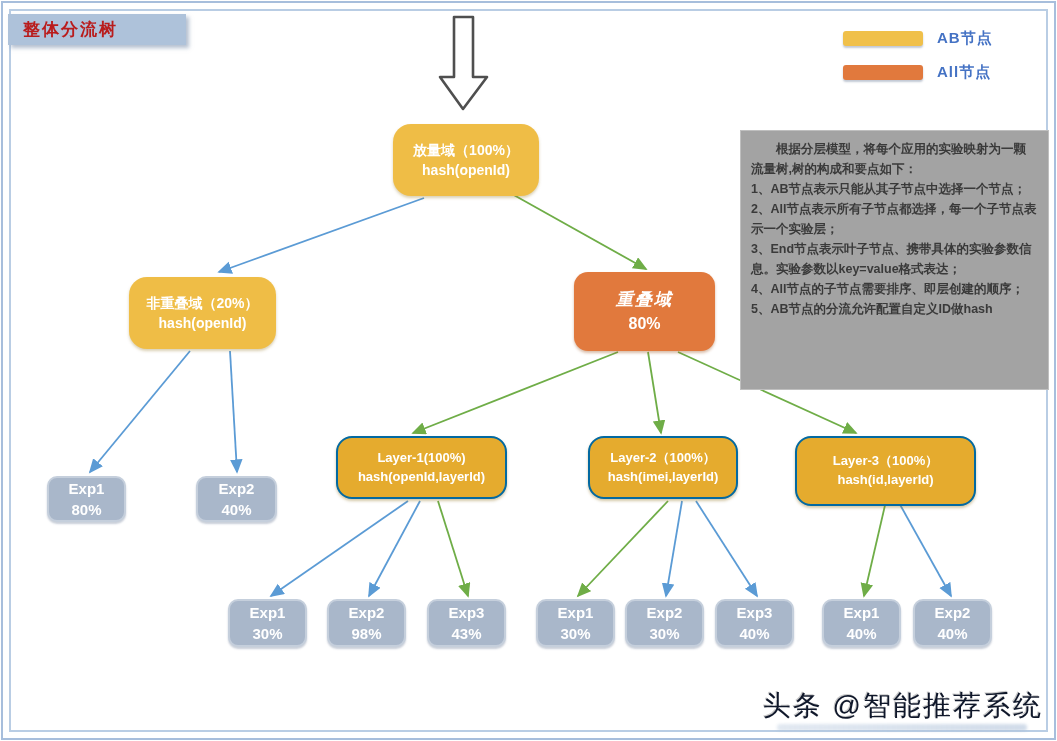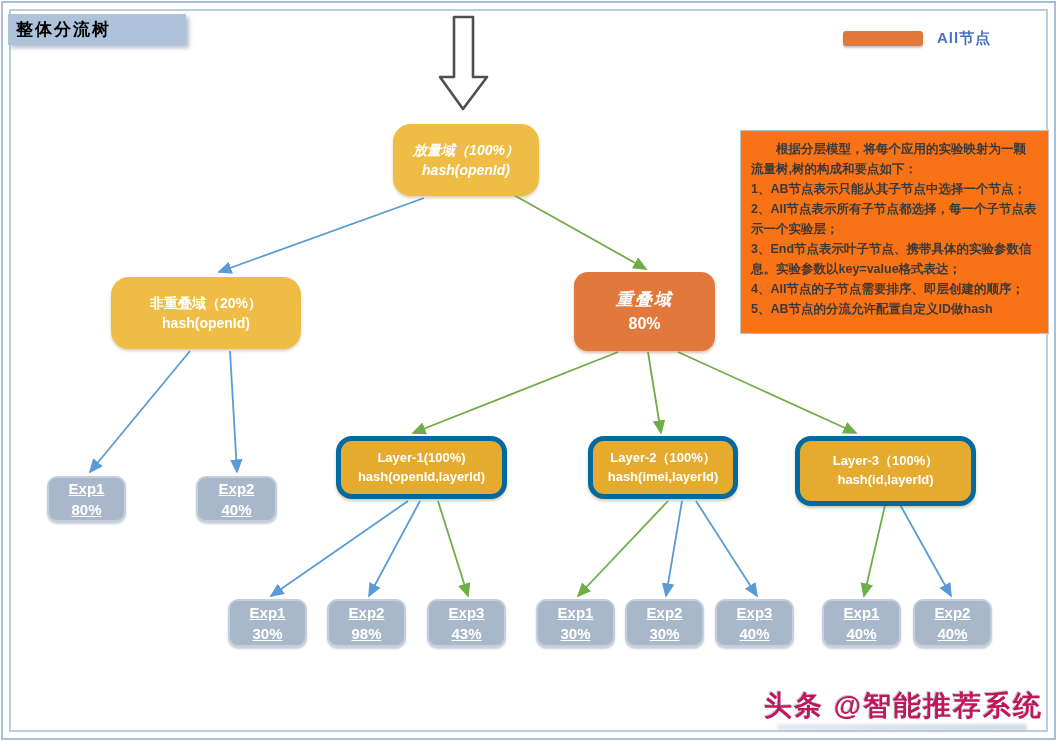"整体分流树" .title-badge { color: #000000 -> #b91c1c; padding-left: 8px -> 15px }
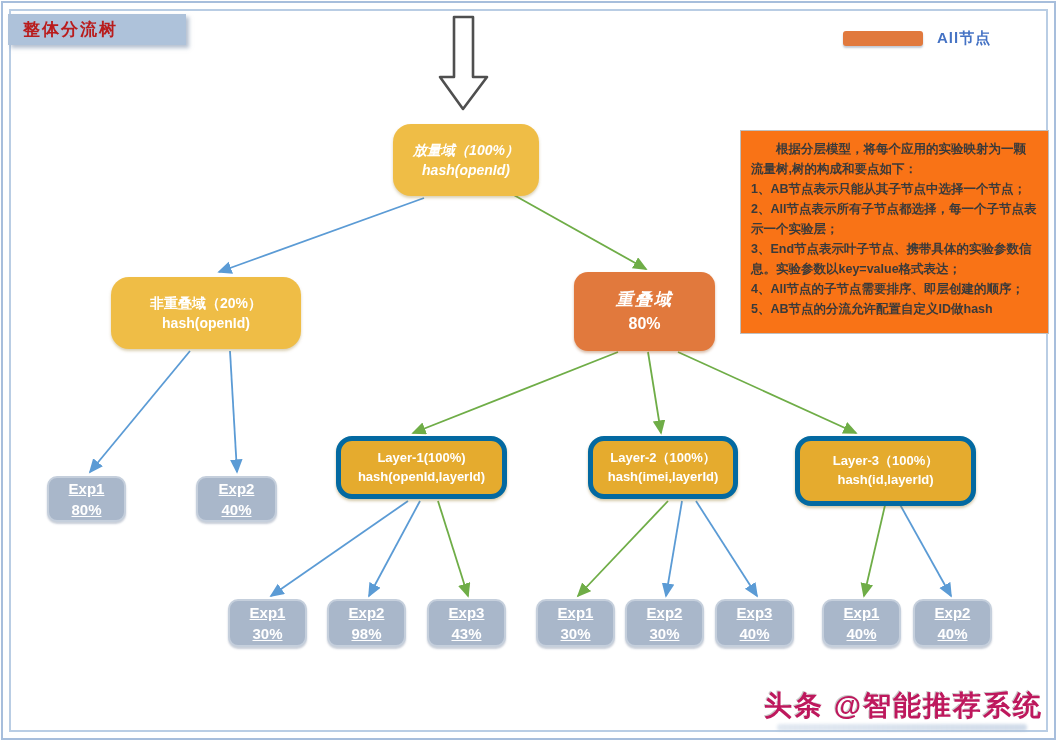"AB节点" div.legend-row { html: none -> <div> <div></div> <div>AB节点</div> </div> }
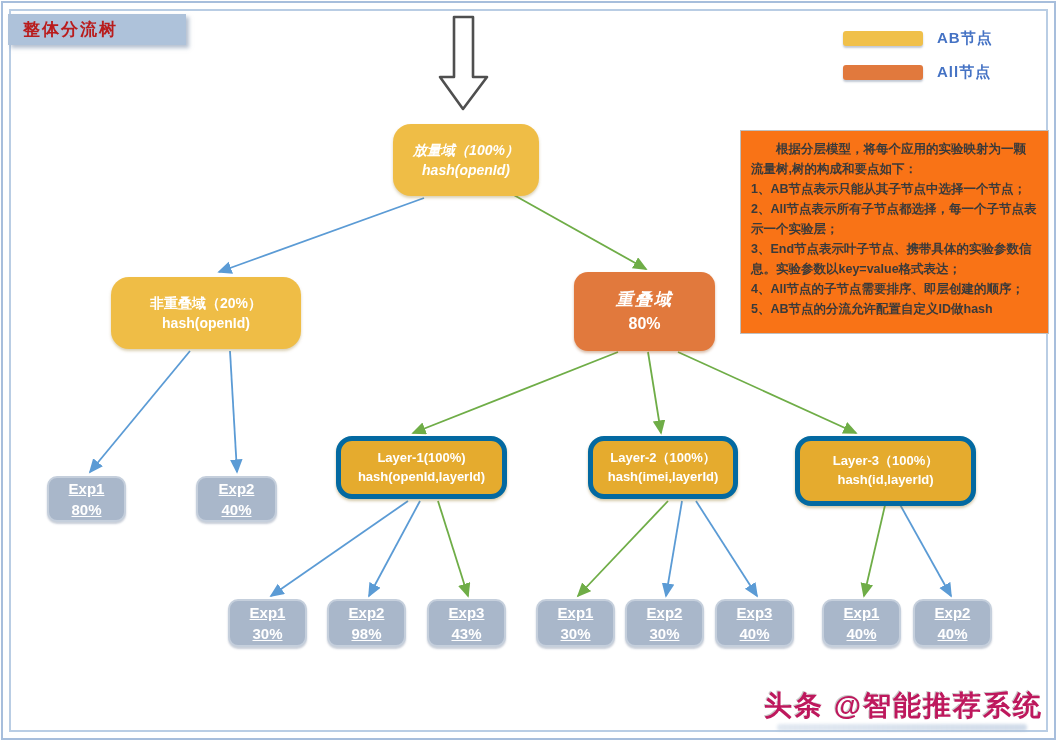"放量域（100%）" div.node { font-style: italic -> none }
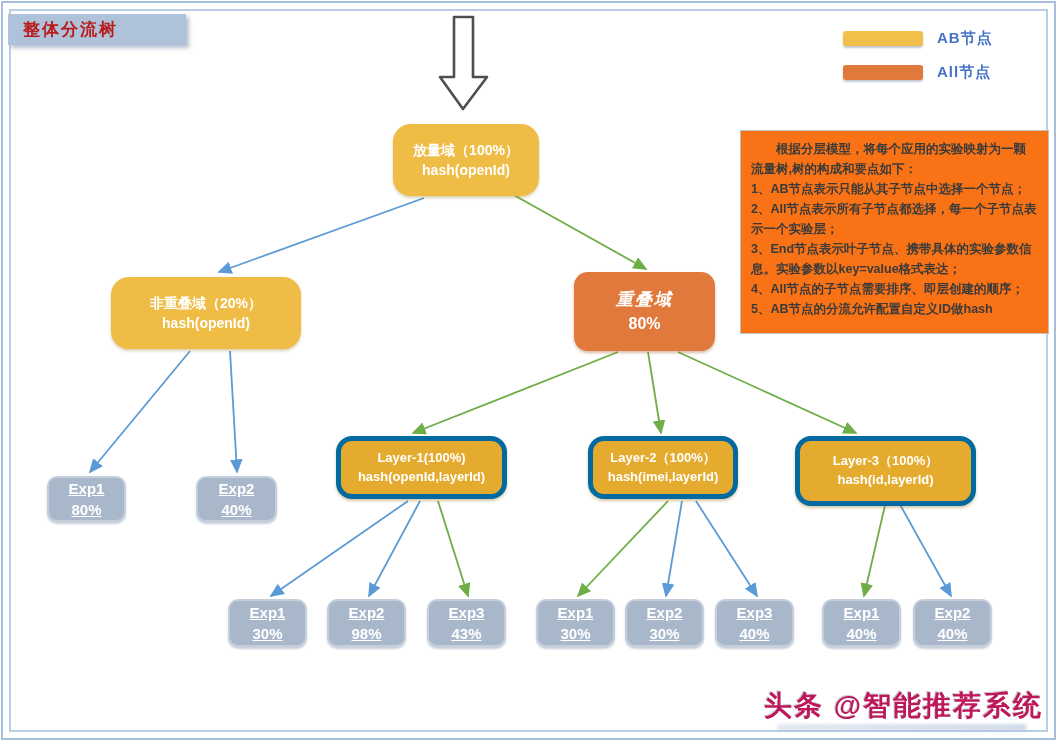"根据分层模型，将每个应用的实验映射为一颗流量树,树的构成和要点如下：" .notes { background: #f97316 -> #a3a3a3; height: 204px -> 260px }
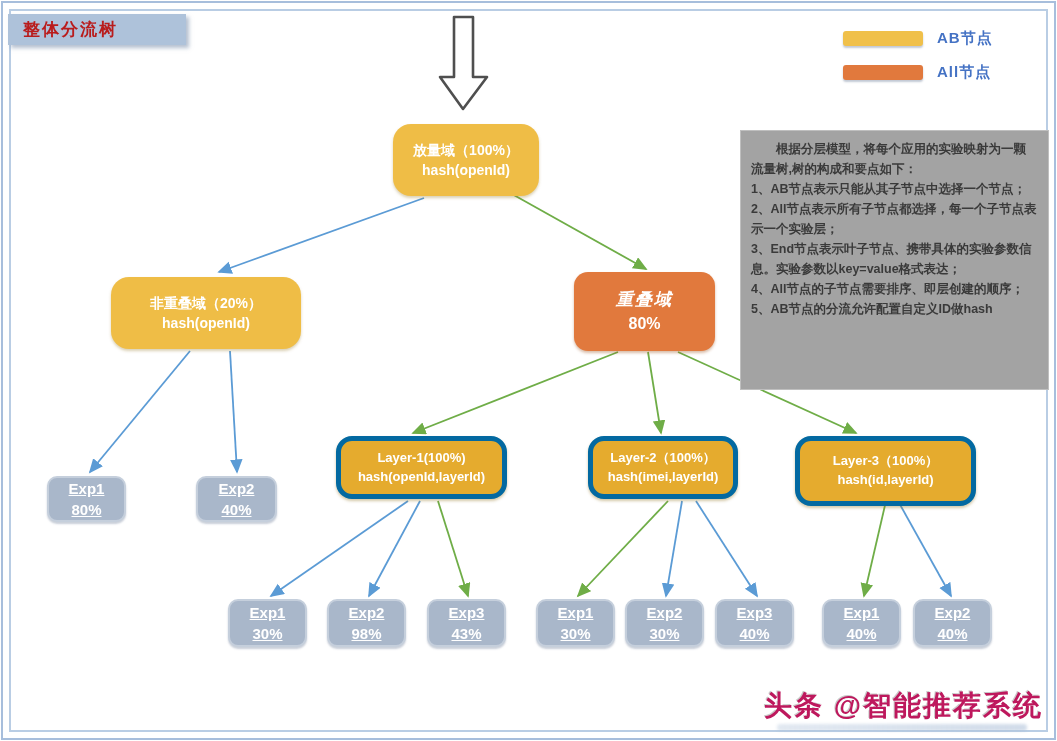"非重叠域（20%）" div.node { left: 111px -> 129px; width: 190px -> 147px }
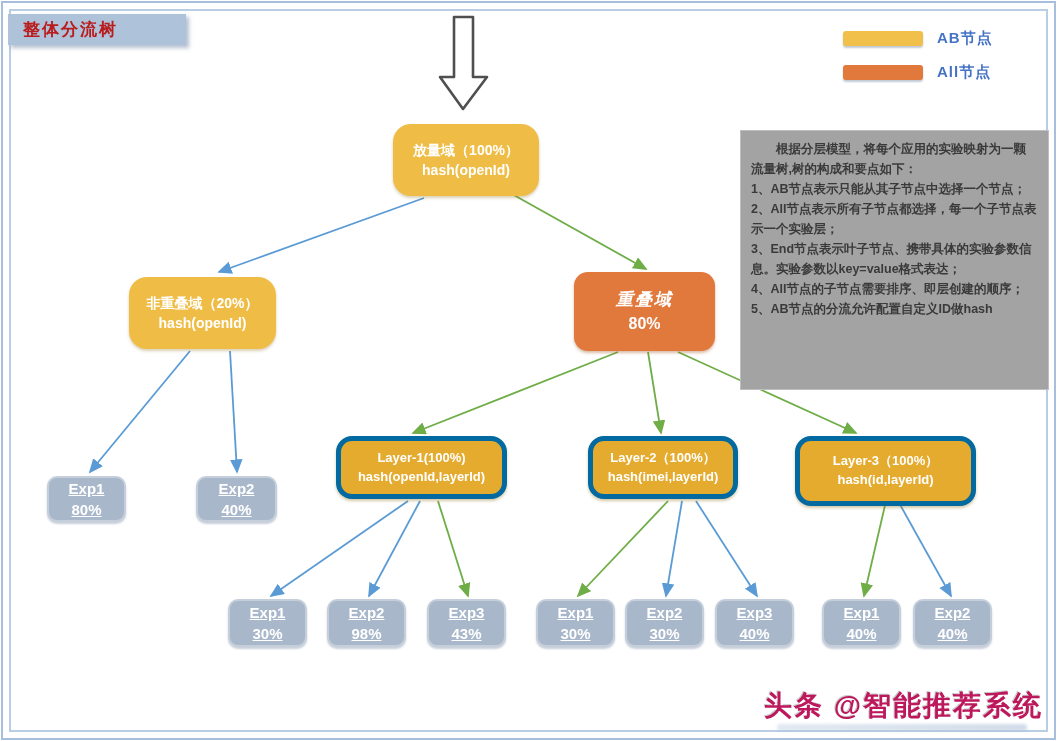"Layer-1(100%)" .layer { border: 5px solid #0369a1 -> 2px solid #0369a1 }
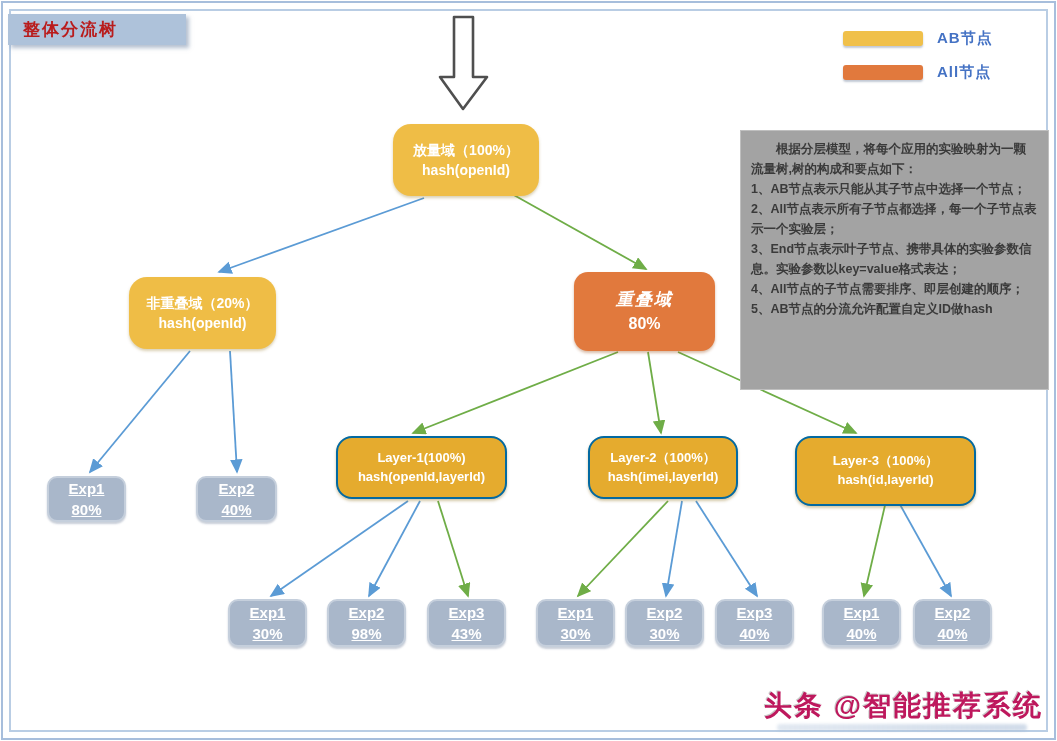"Exp1" .gray { text-decoration: underline -> none }
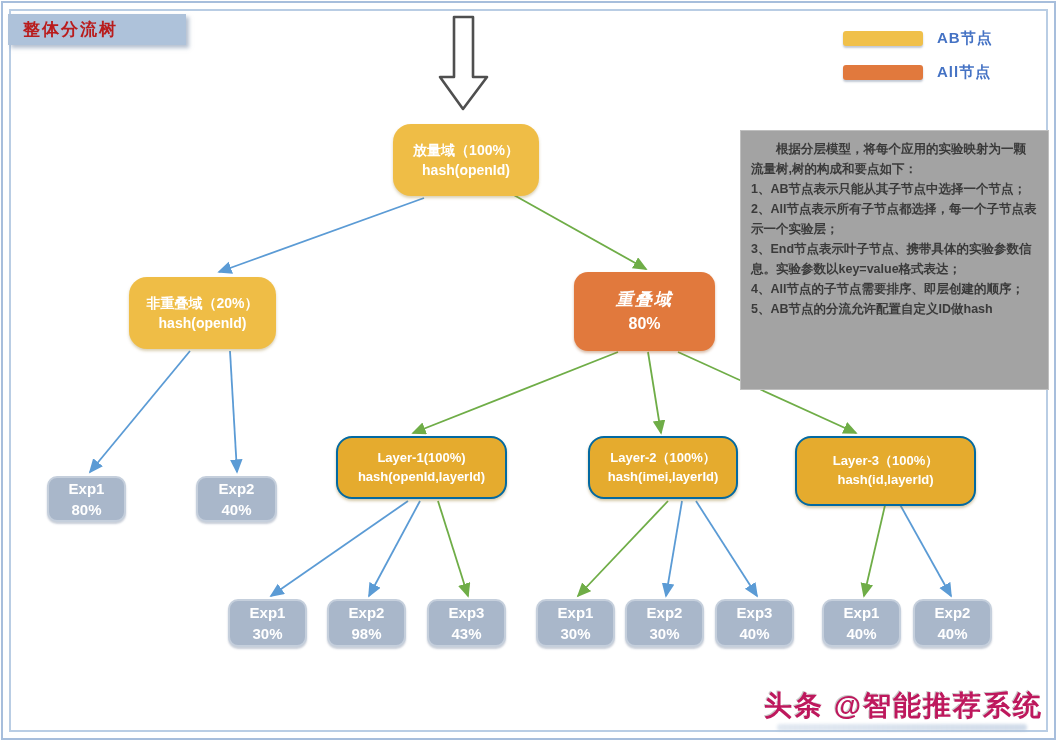"头条 @智能推荐系统" .watermark { color: #be185d -> #0f172a; font-weight: bold -> normal }
